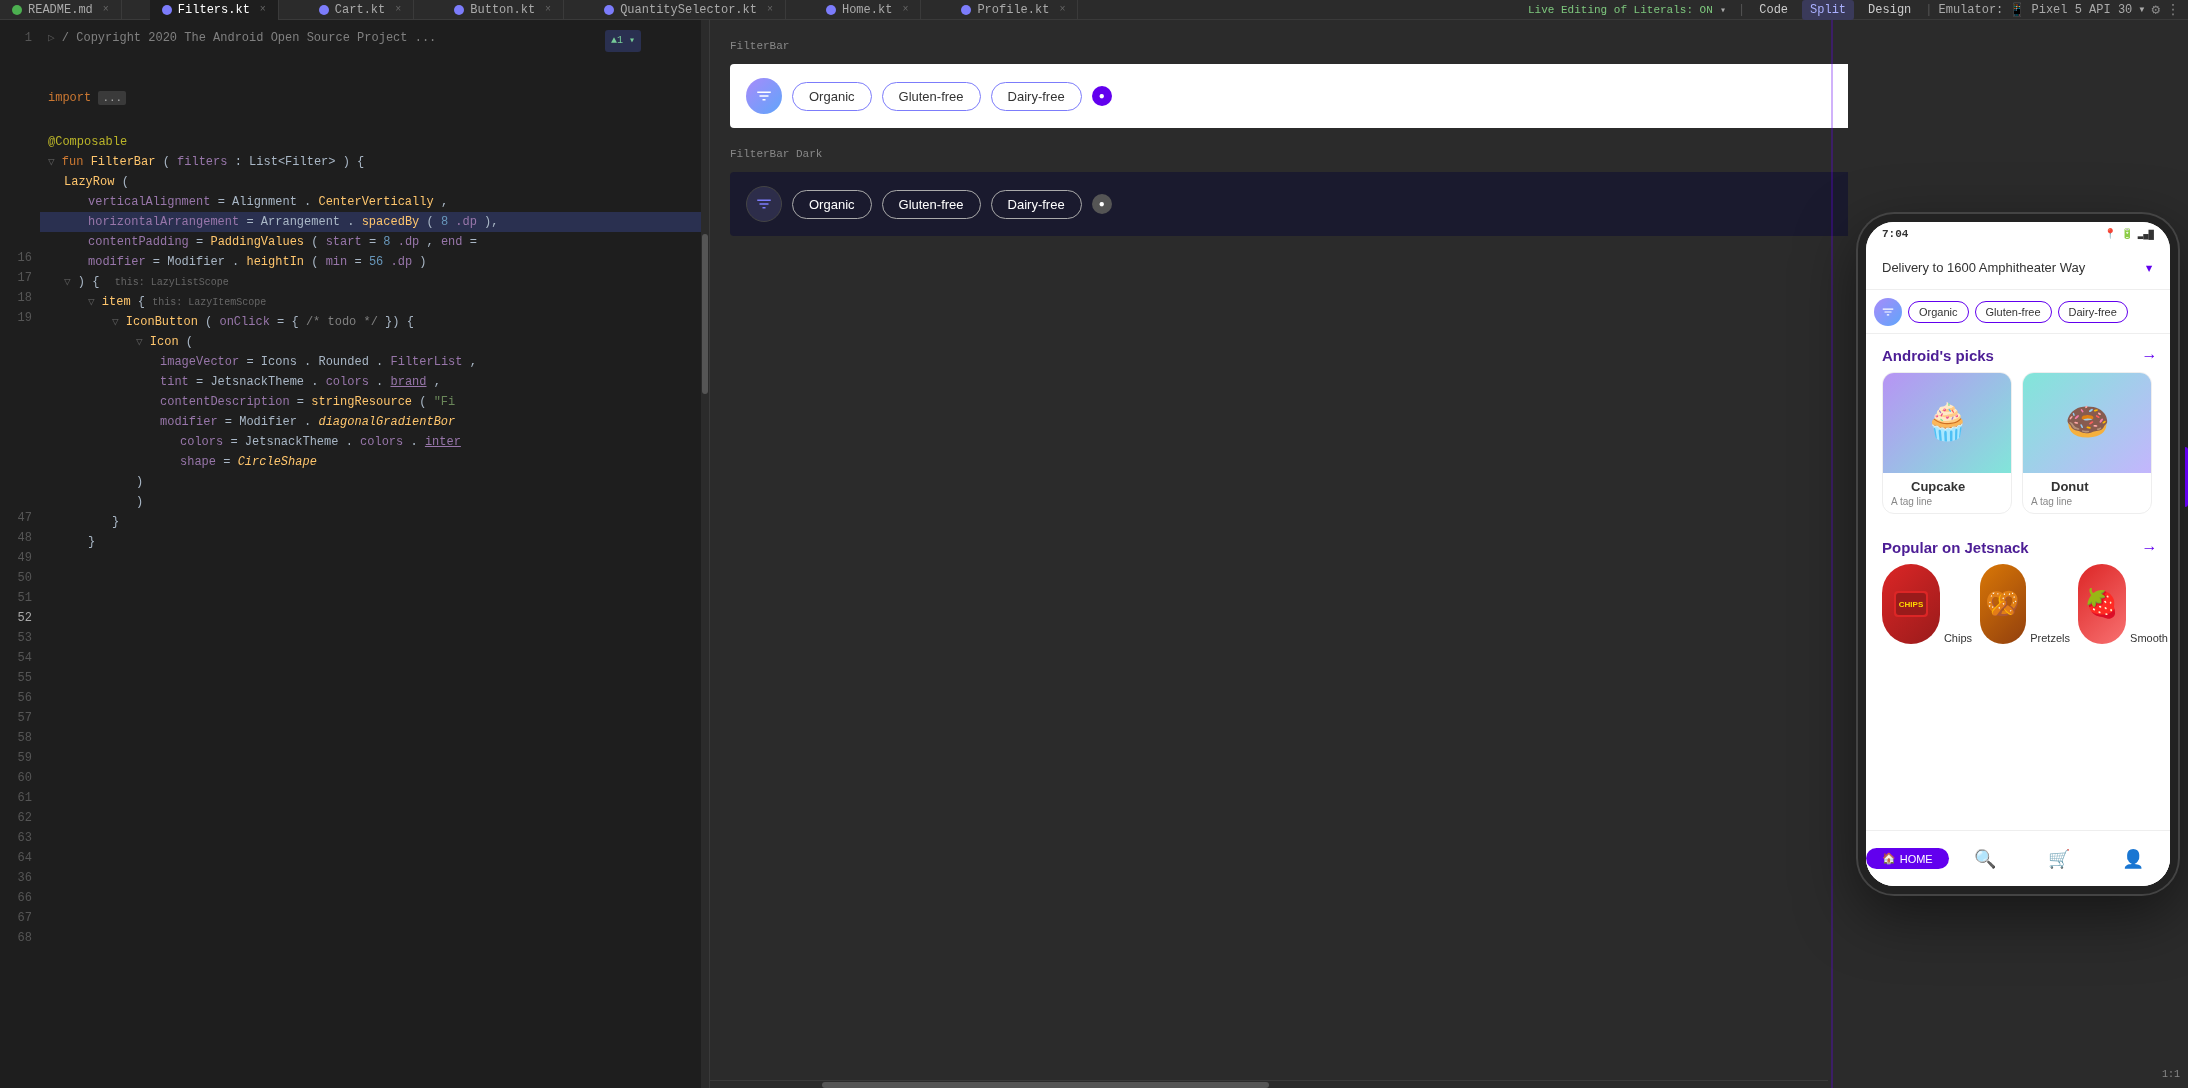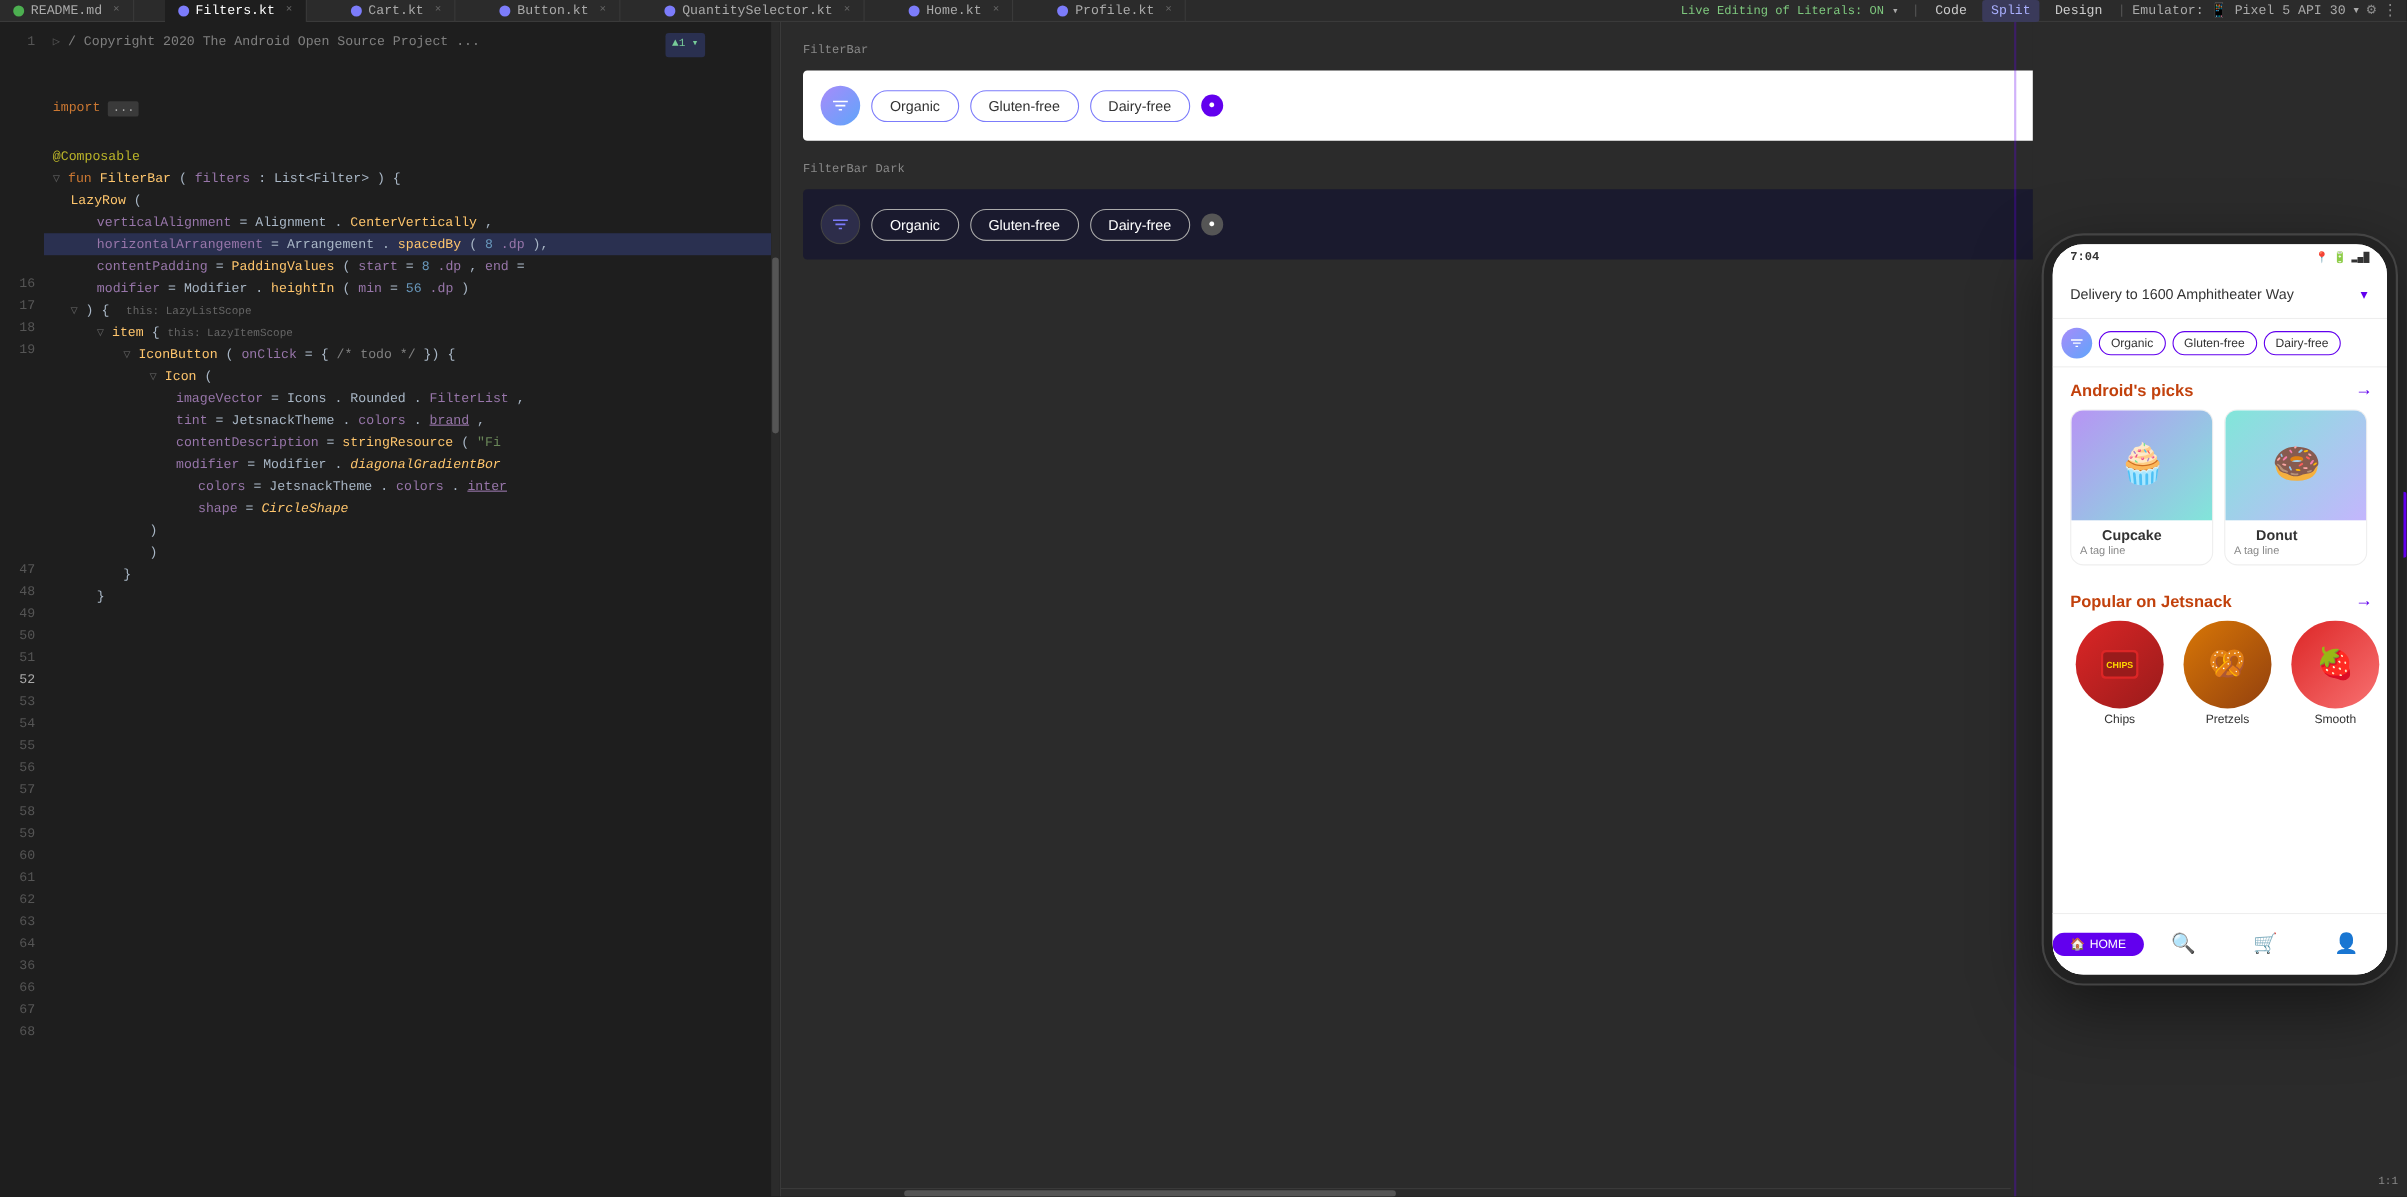"Android's picks" .section-title { color: #c2410c -> #4c1d95 }
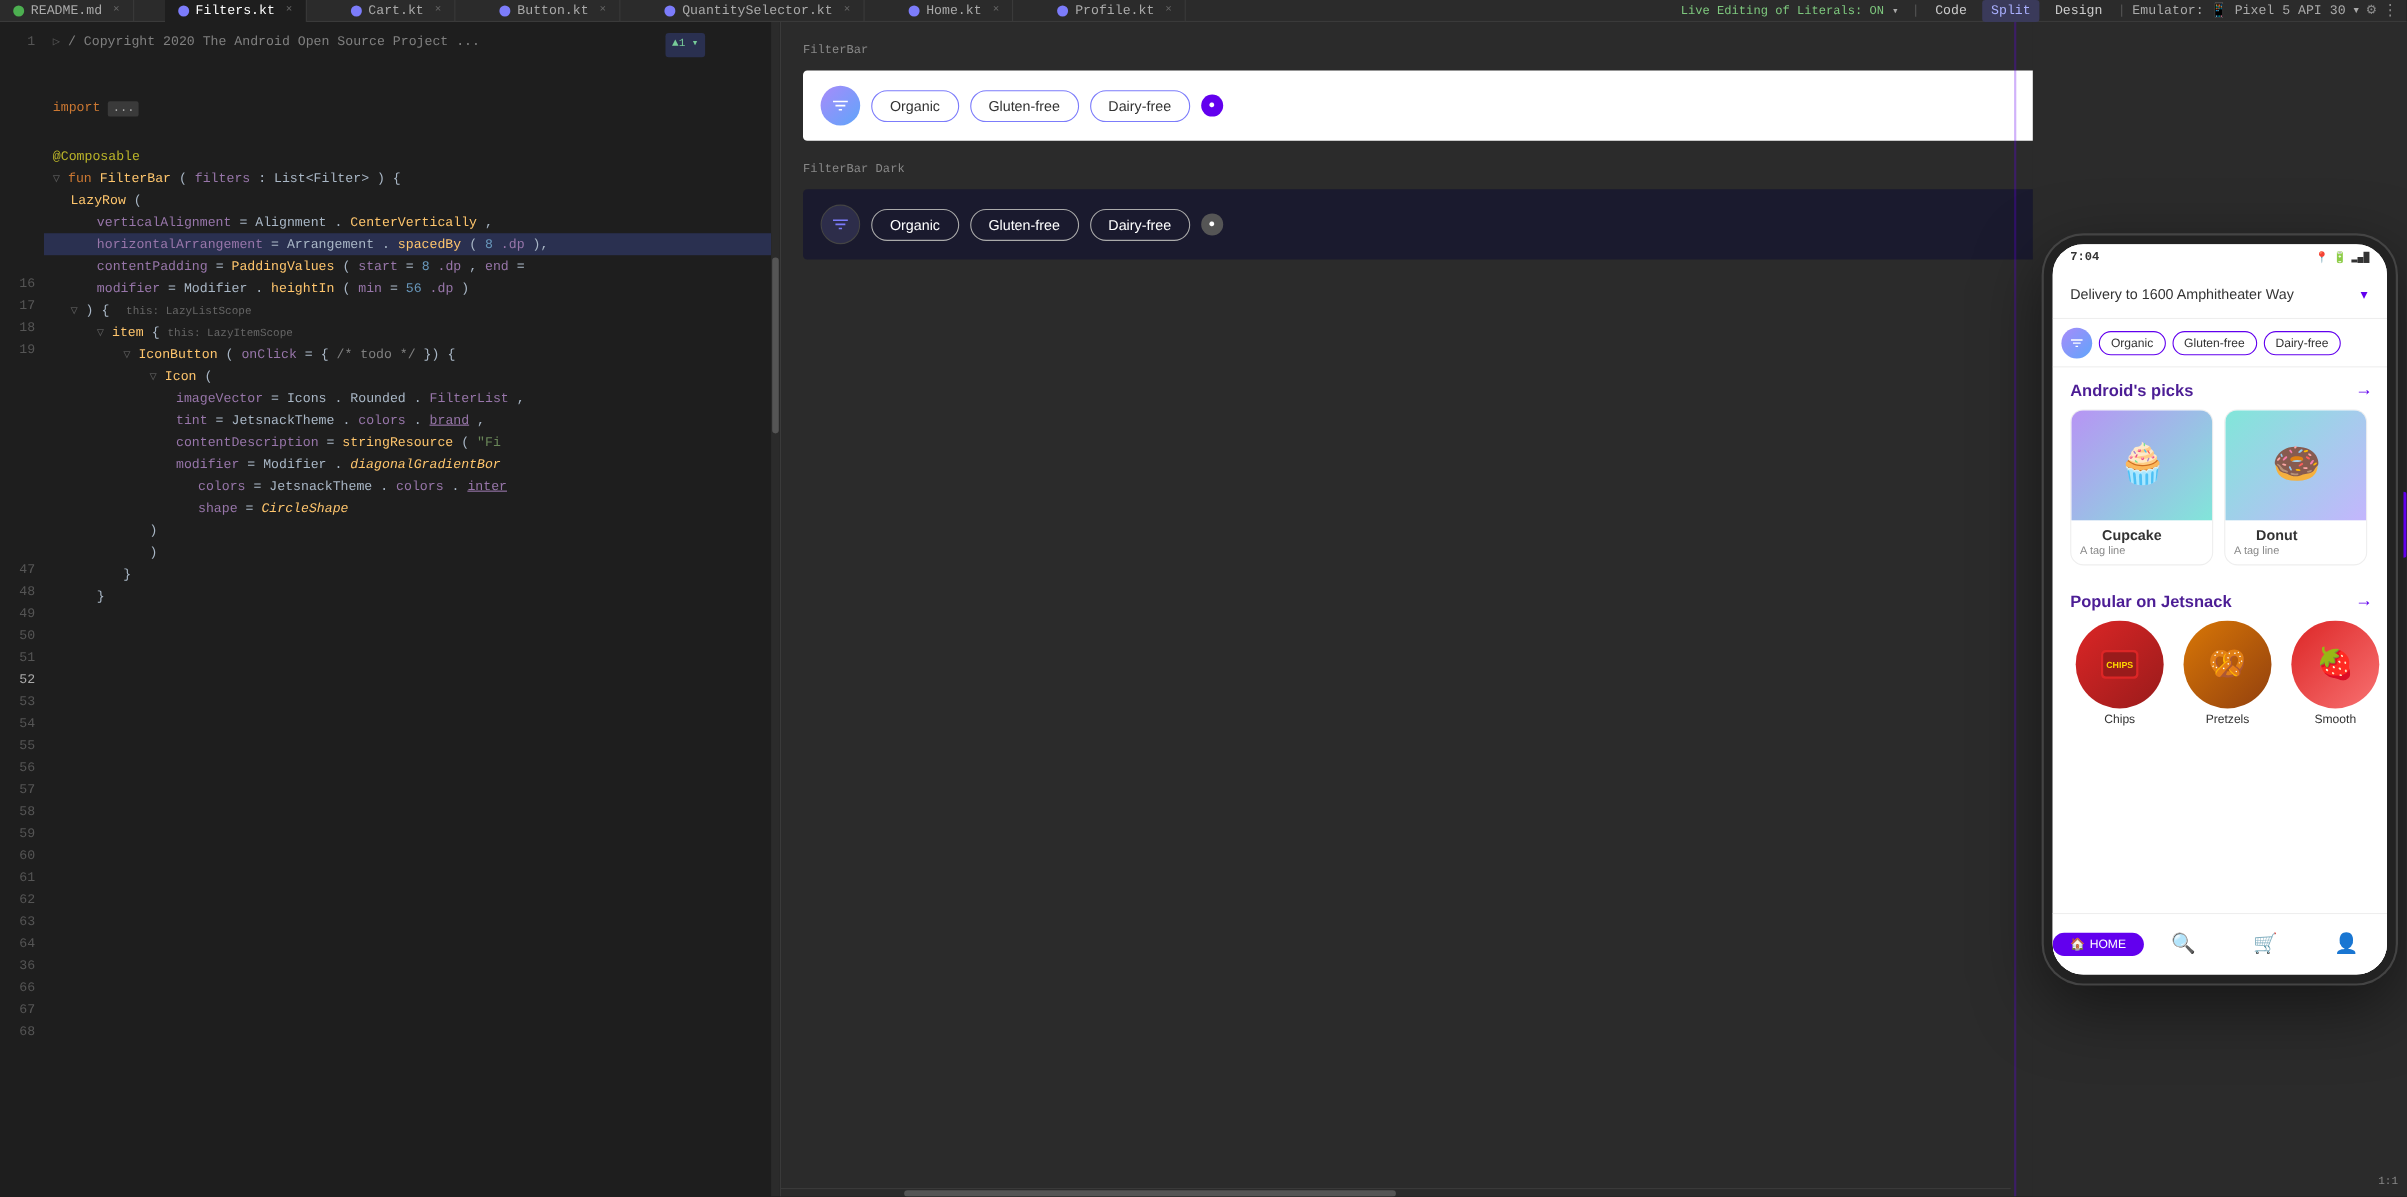"CHIPS" .popular-item { align-items: center -> flex-end; flex-direction: column -> row }
